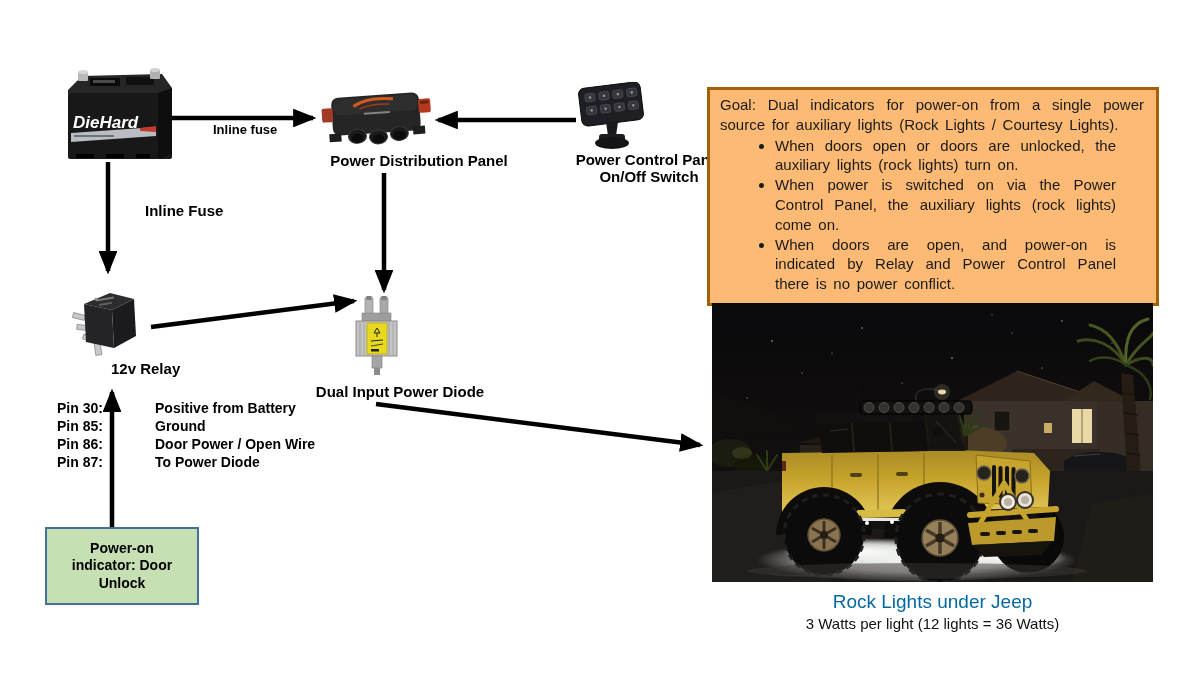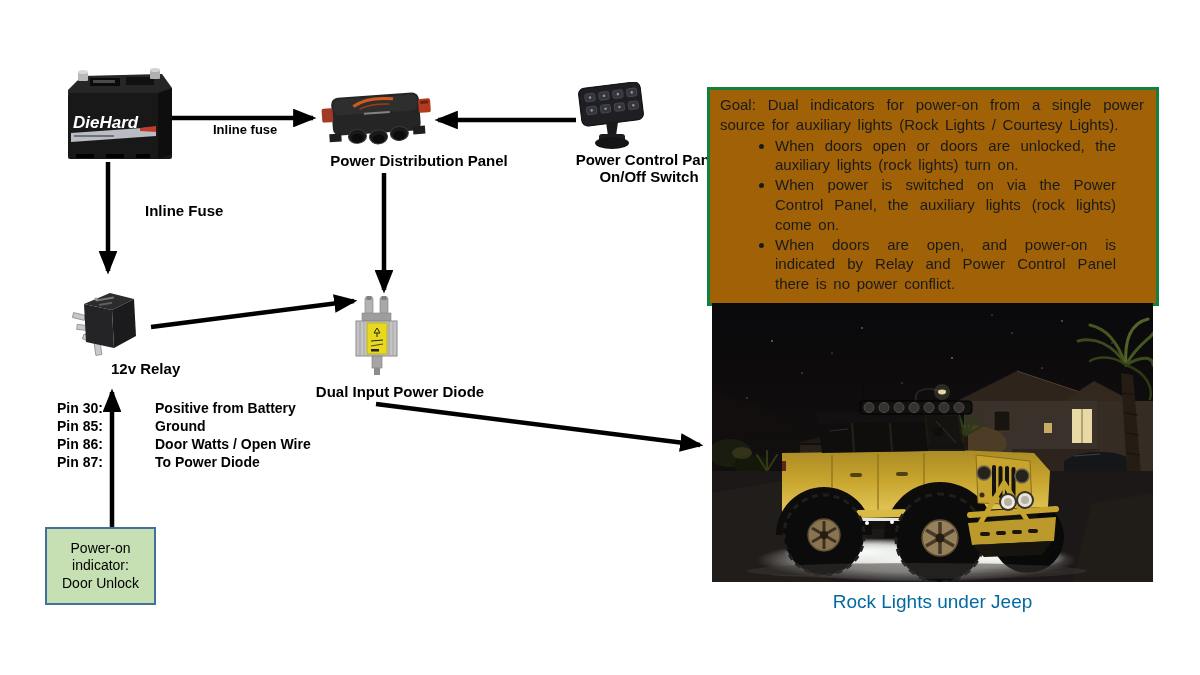"Goal: Dual indicators for power-on" .goal-box { background: #a16207 -> #fdba74; border: 3px solid #15803d -> 3px solid #a16207 }
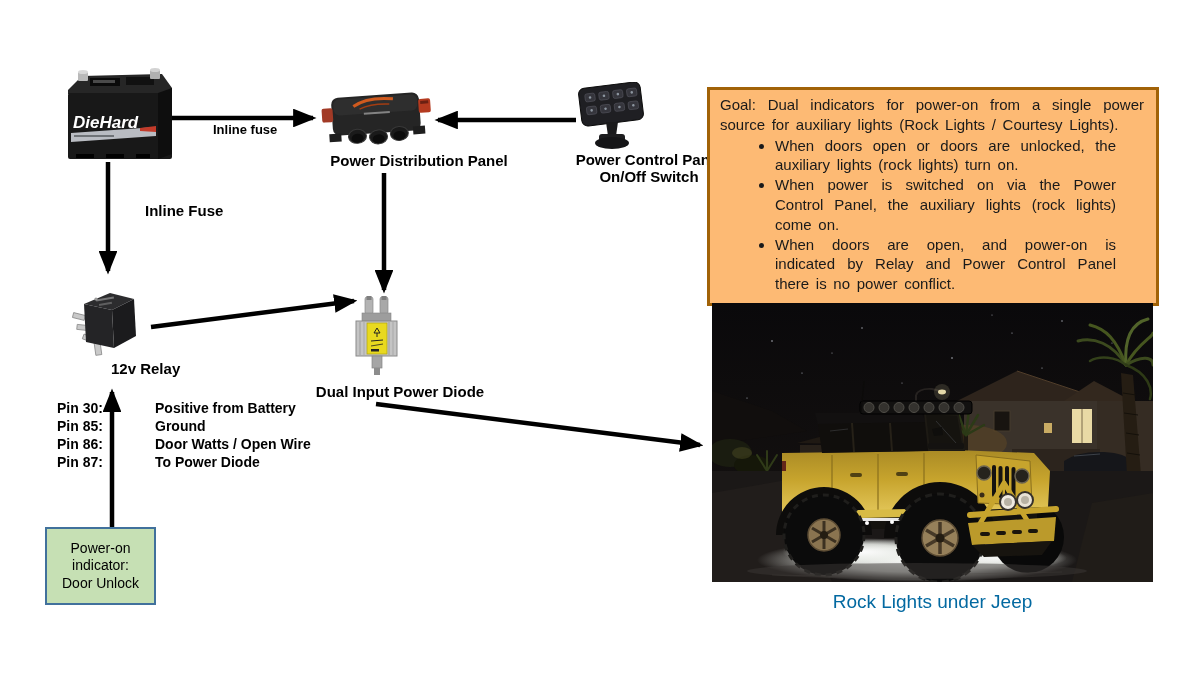"Door Watts / Open Wire" span.pin-desc { text: Watts -> Power }
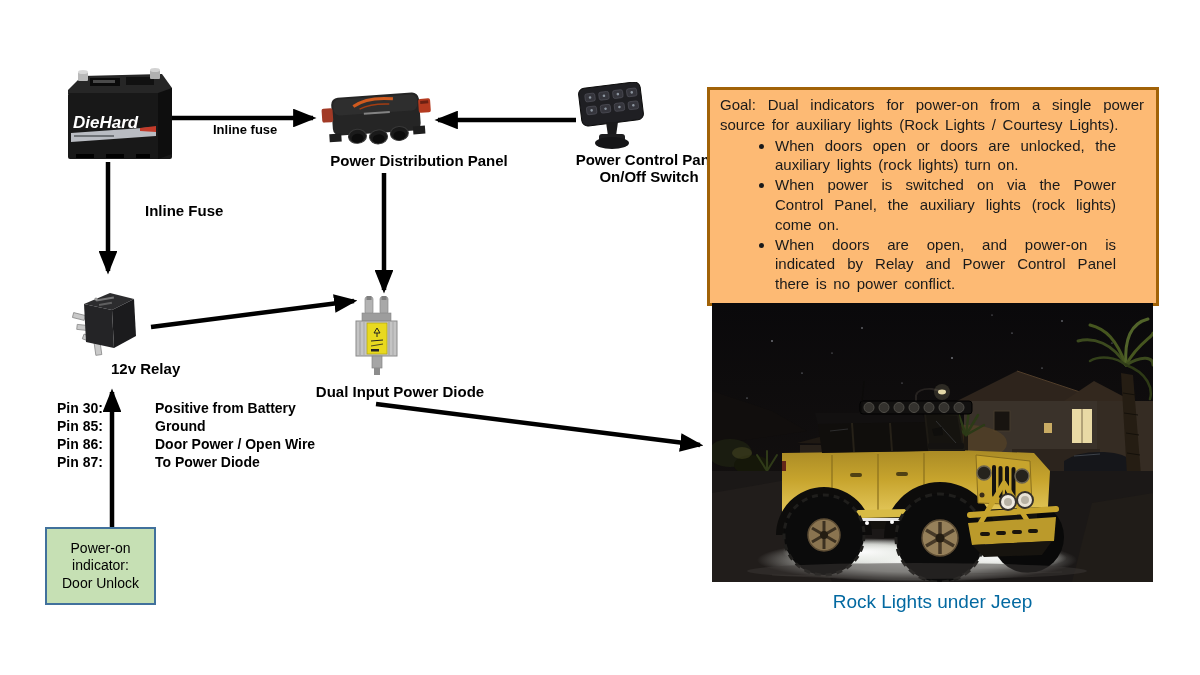"Power-on indicator: Door Unlock" .green-box { font-weight: normal -> bold; width: 111px -> 154px }
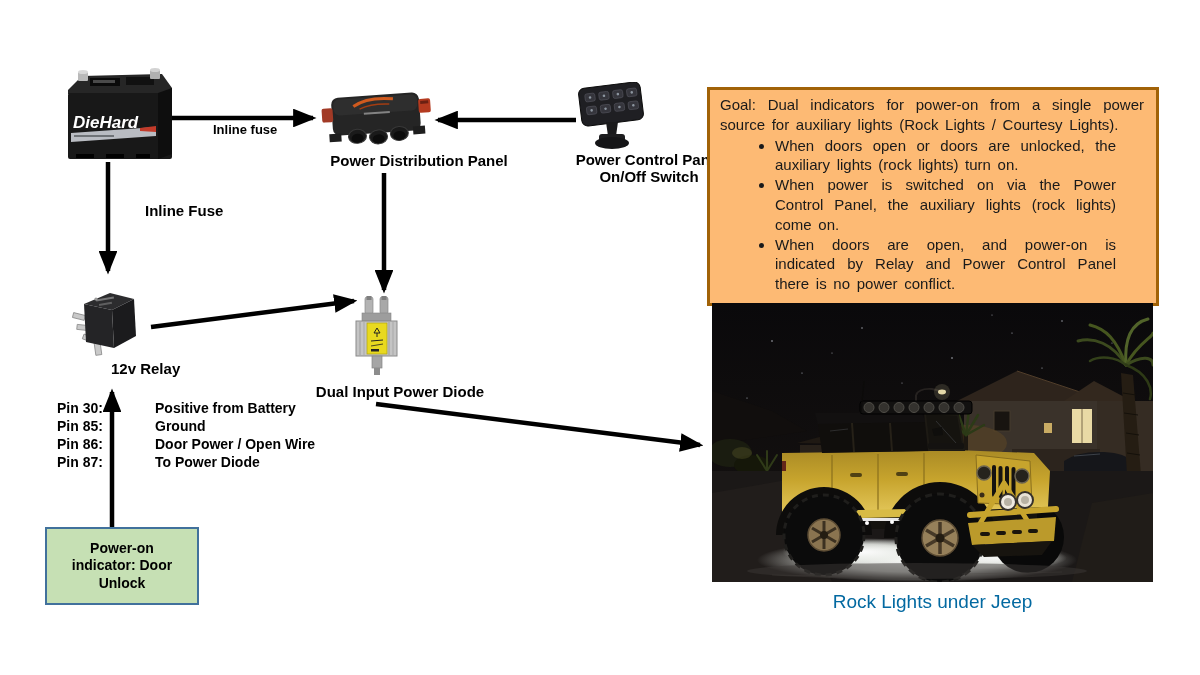"3 Watts per light (12" div.subcaption { html: none -> <div>3 Watts per light (12 lights = 36 Watts)</div> }
